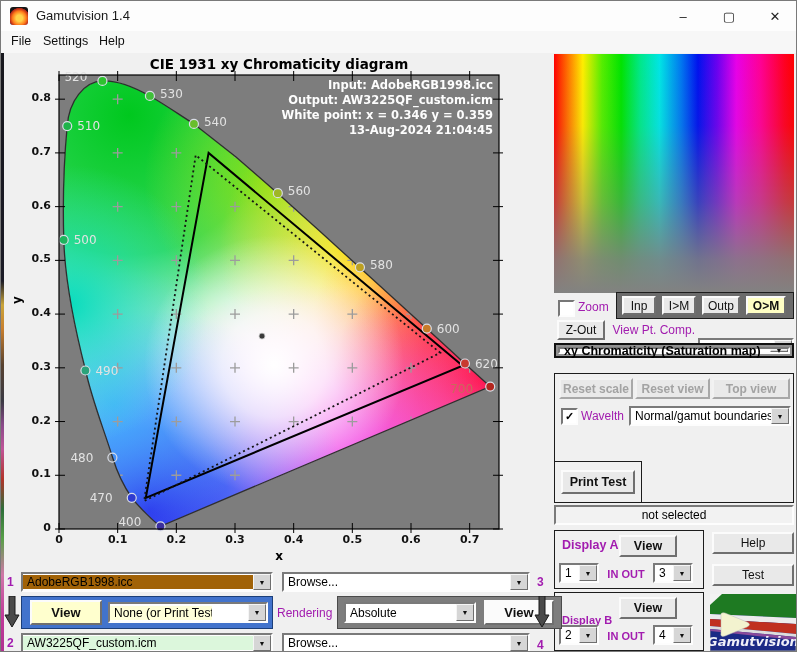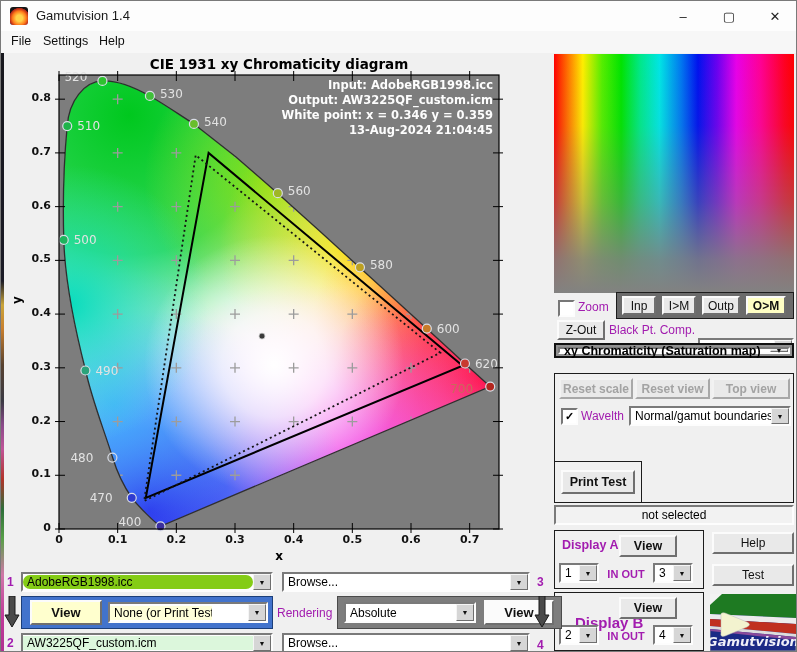"Black Pt. Comp." div.lbl { text: Black -> View }
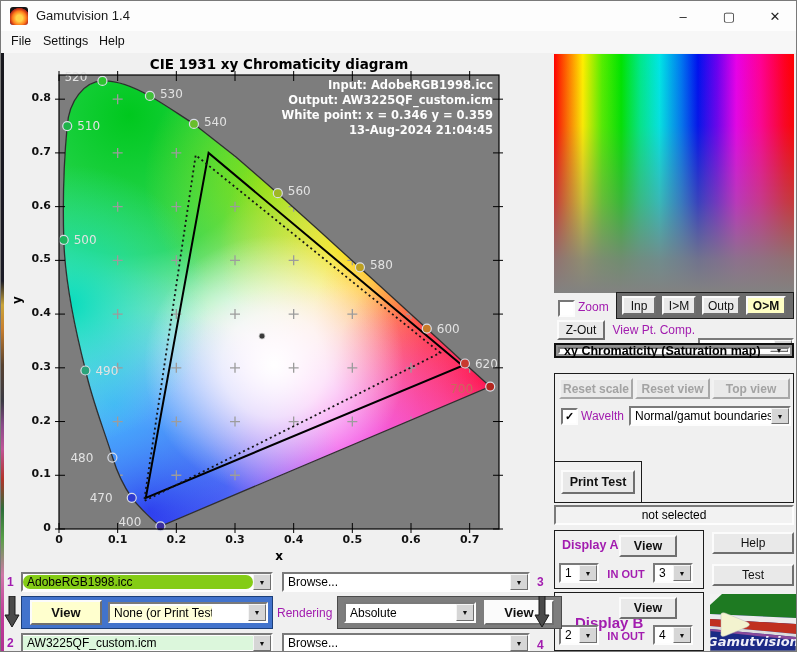"AdobeRGB1998.icc" span.combo-text { background: #84cc16 -> #a16207; border-radius: 7px -> none }
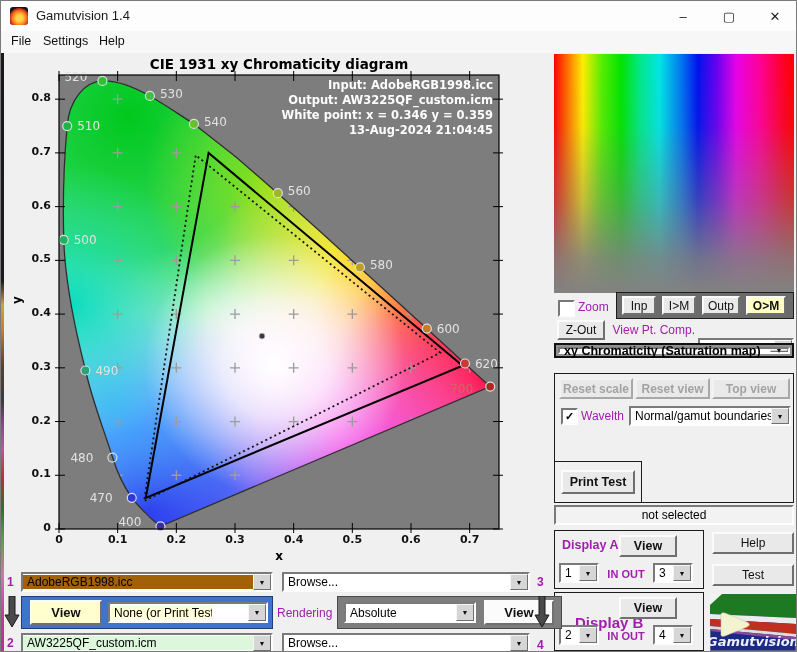"Display B" div.lbl { font-size: 15px -> 11px; margin-left: 13px -> none }
